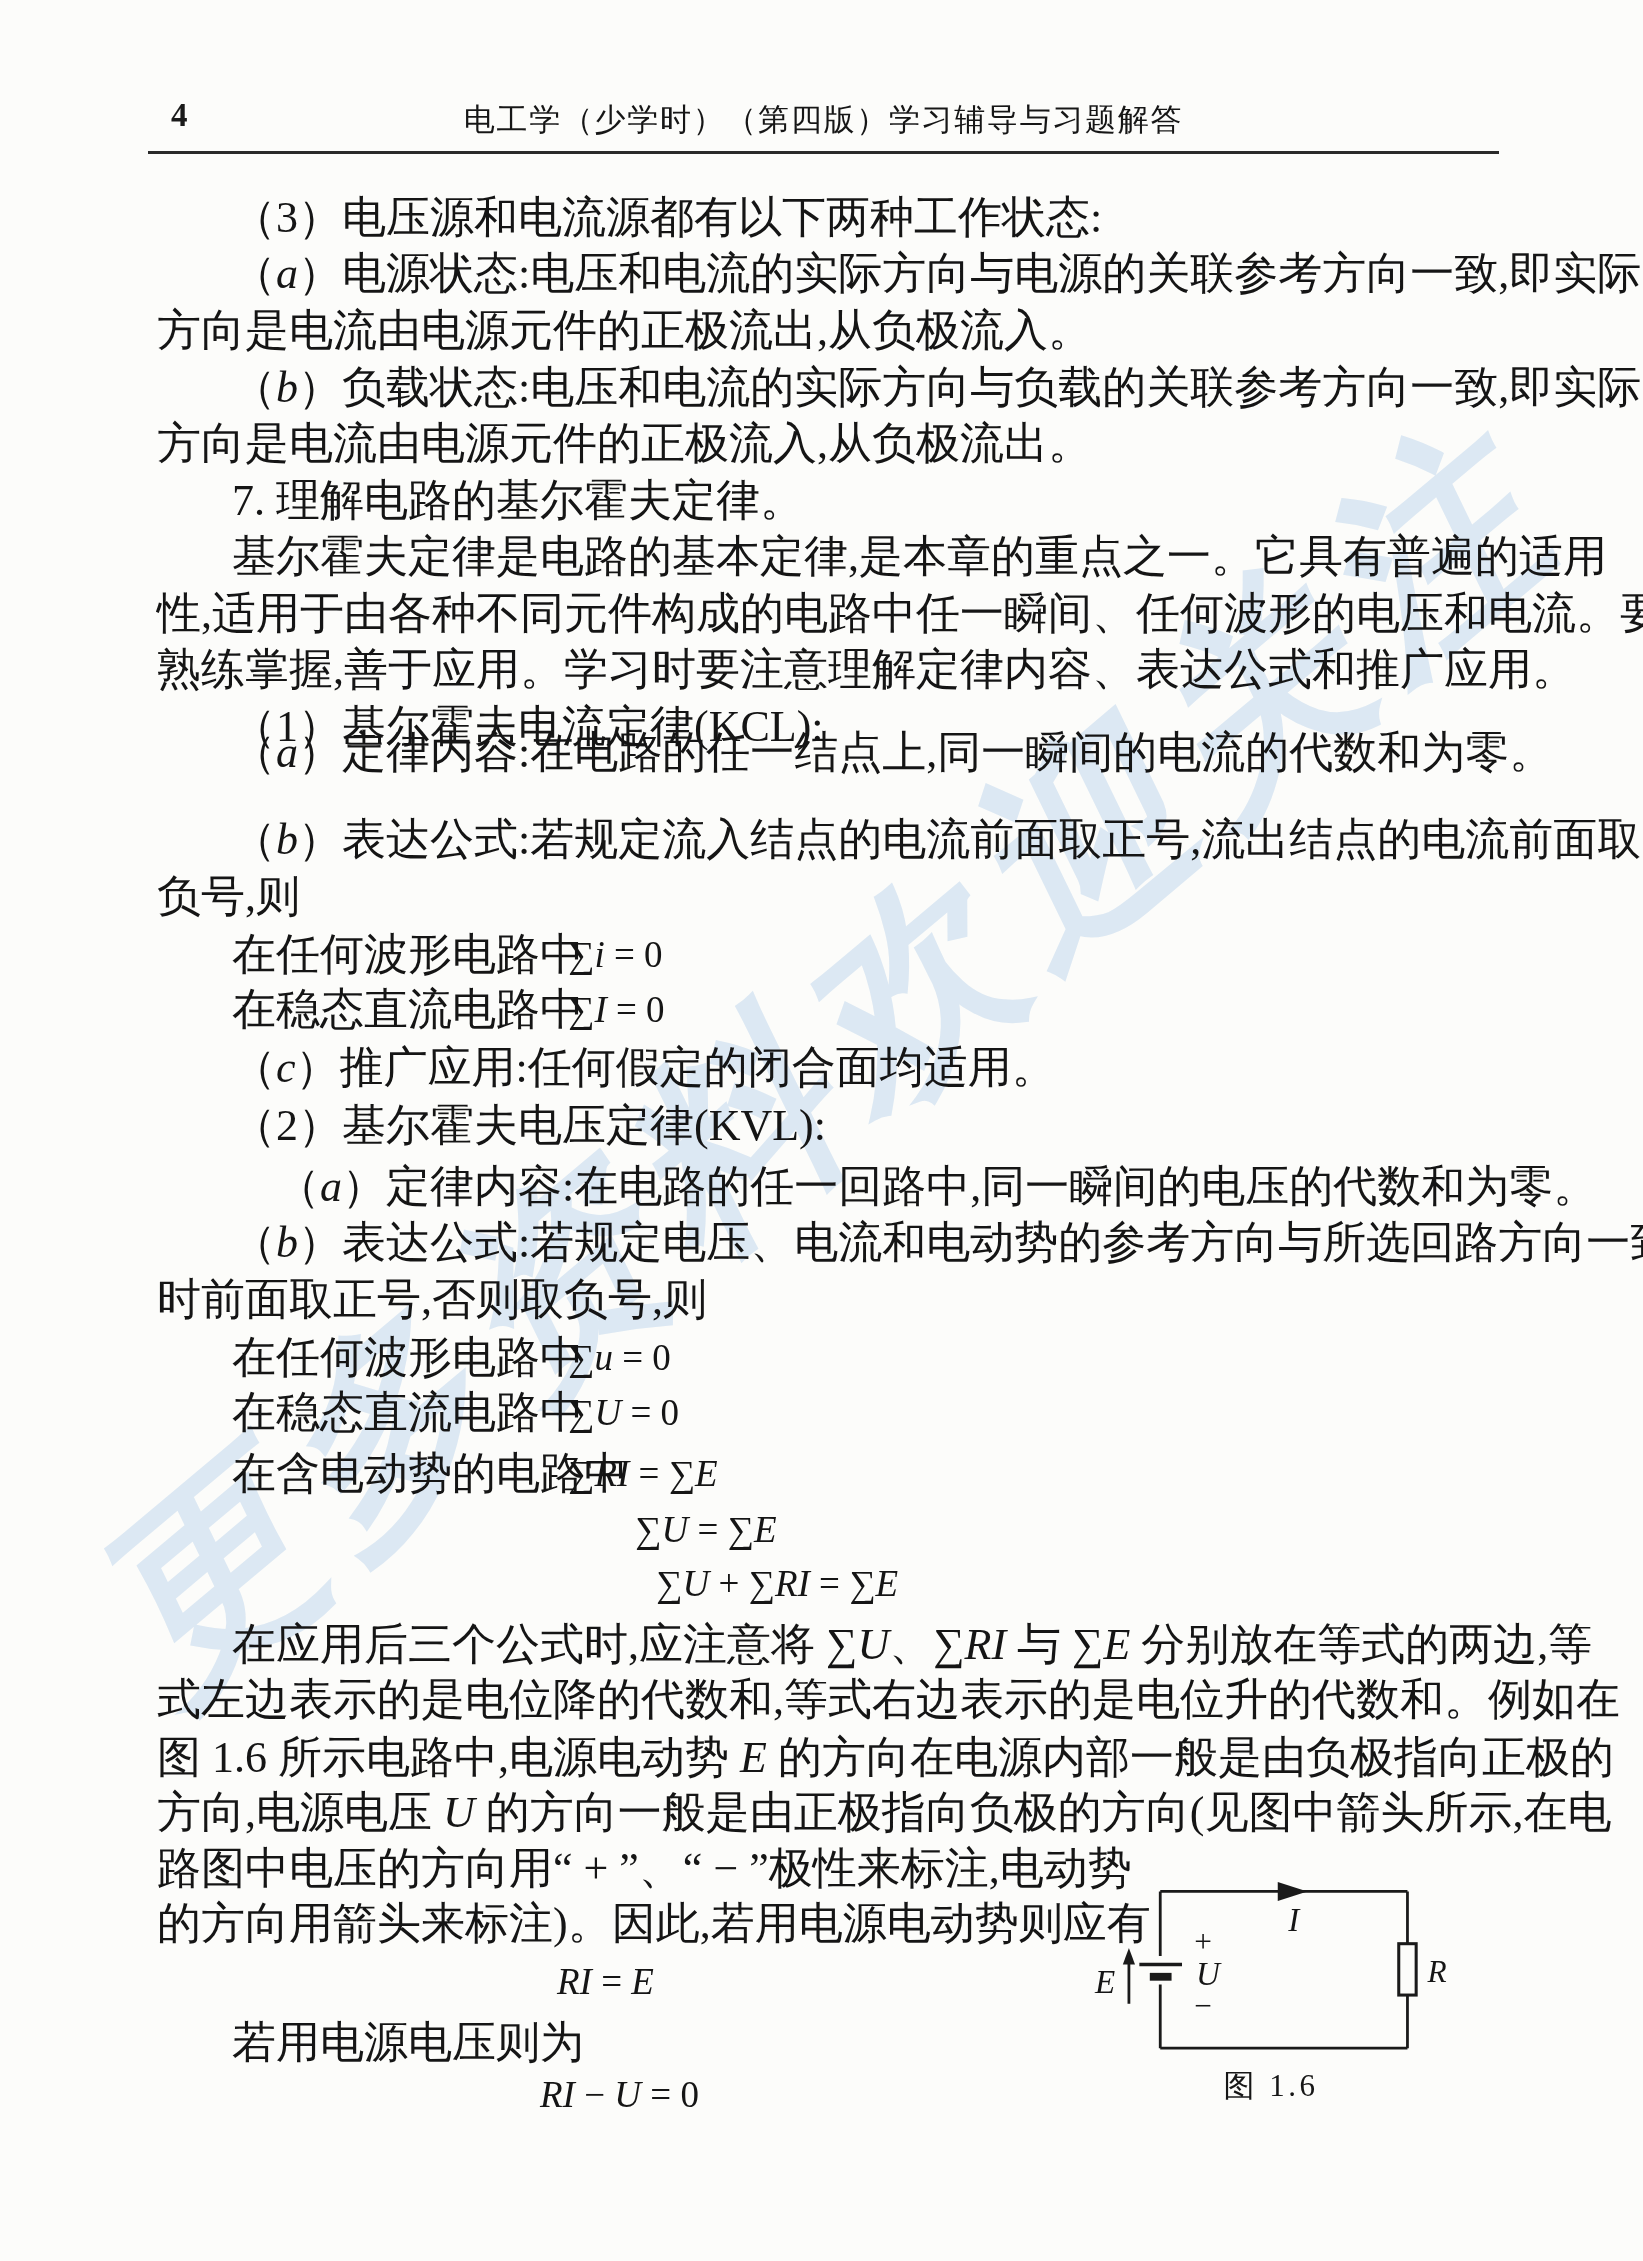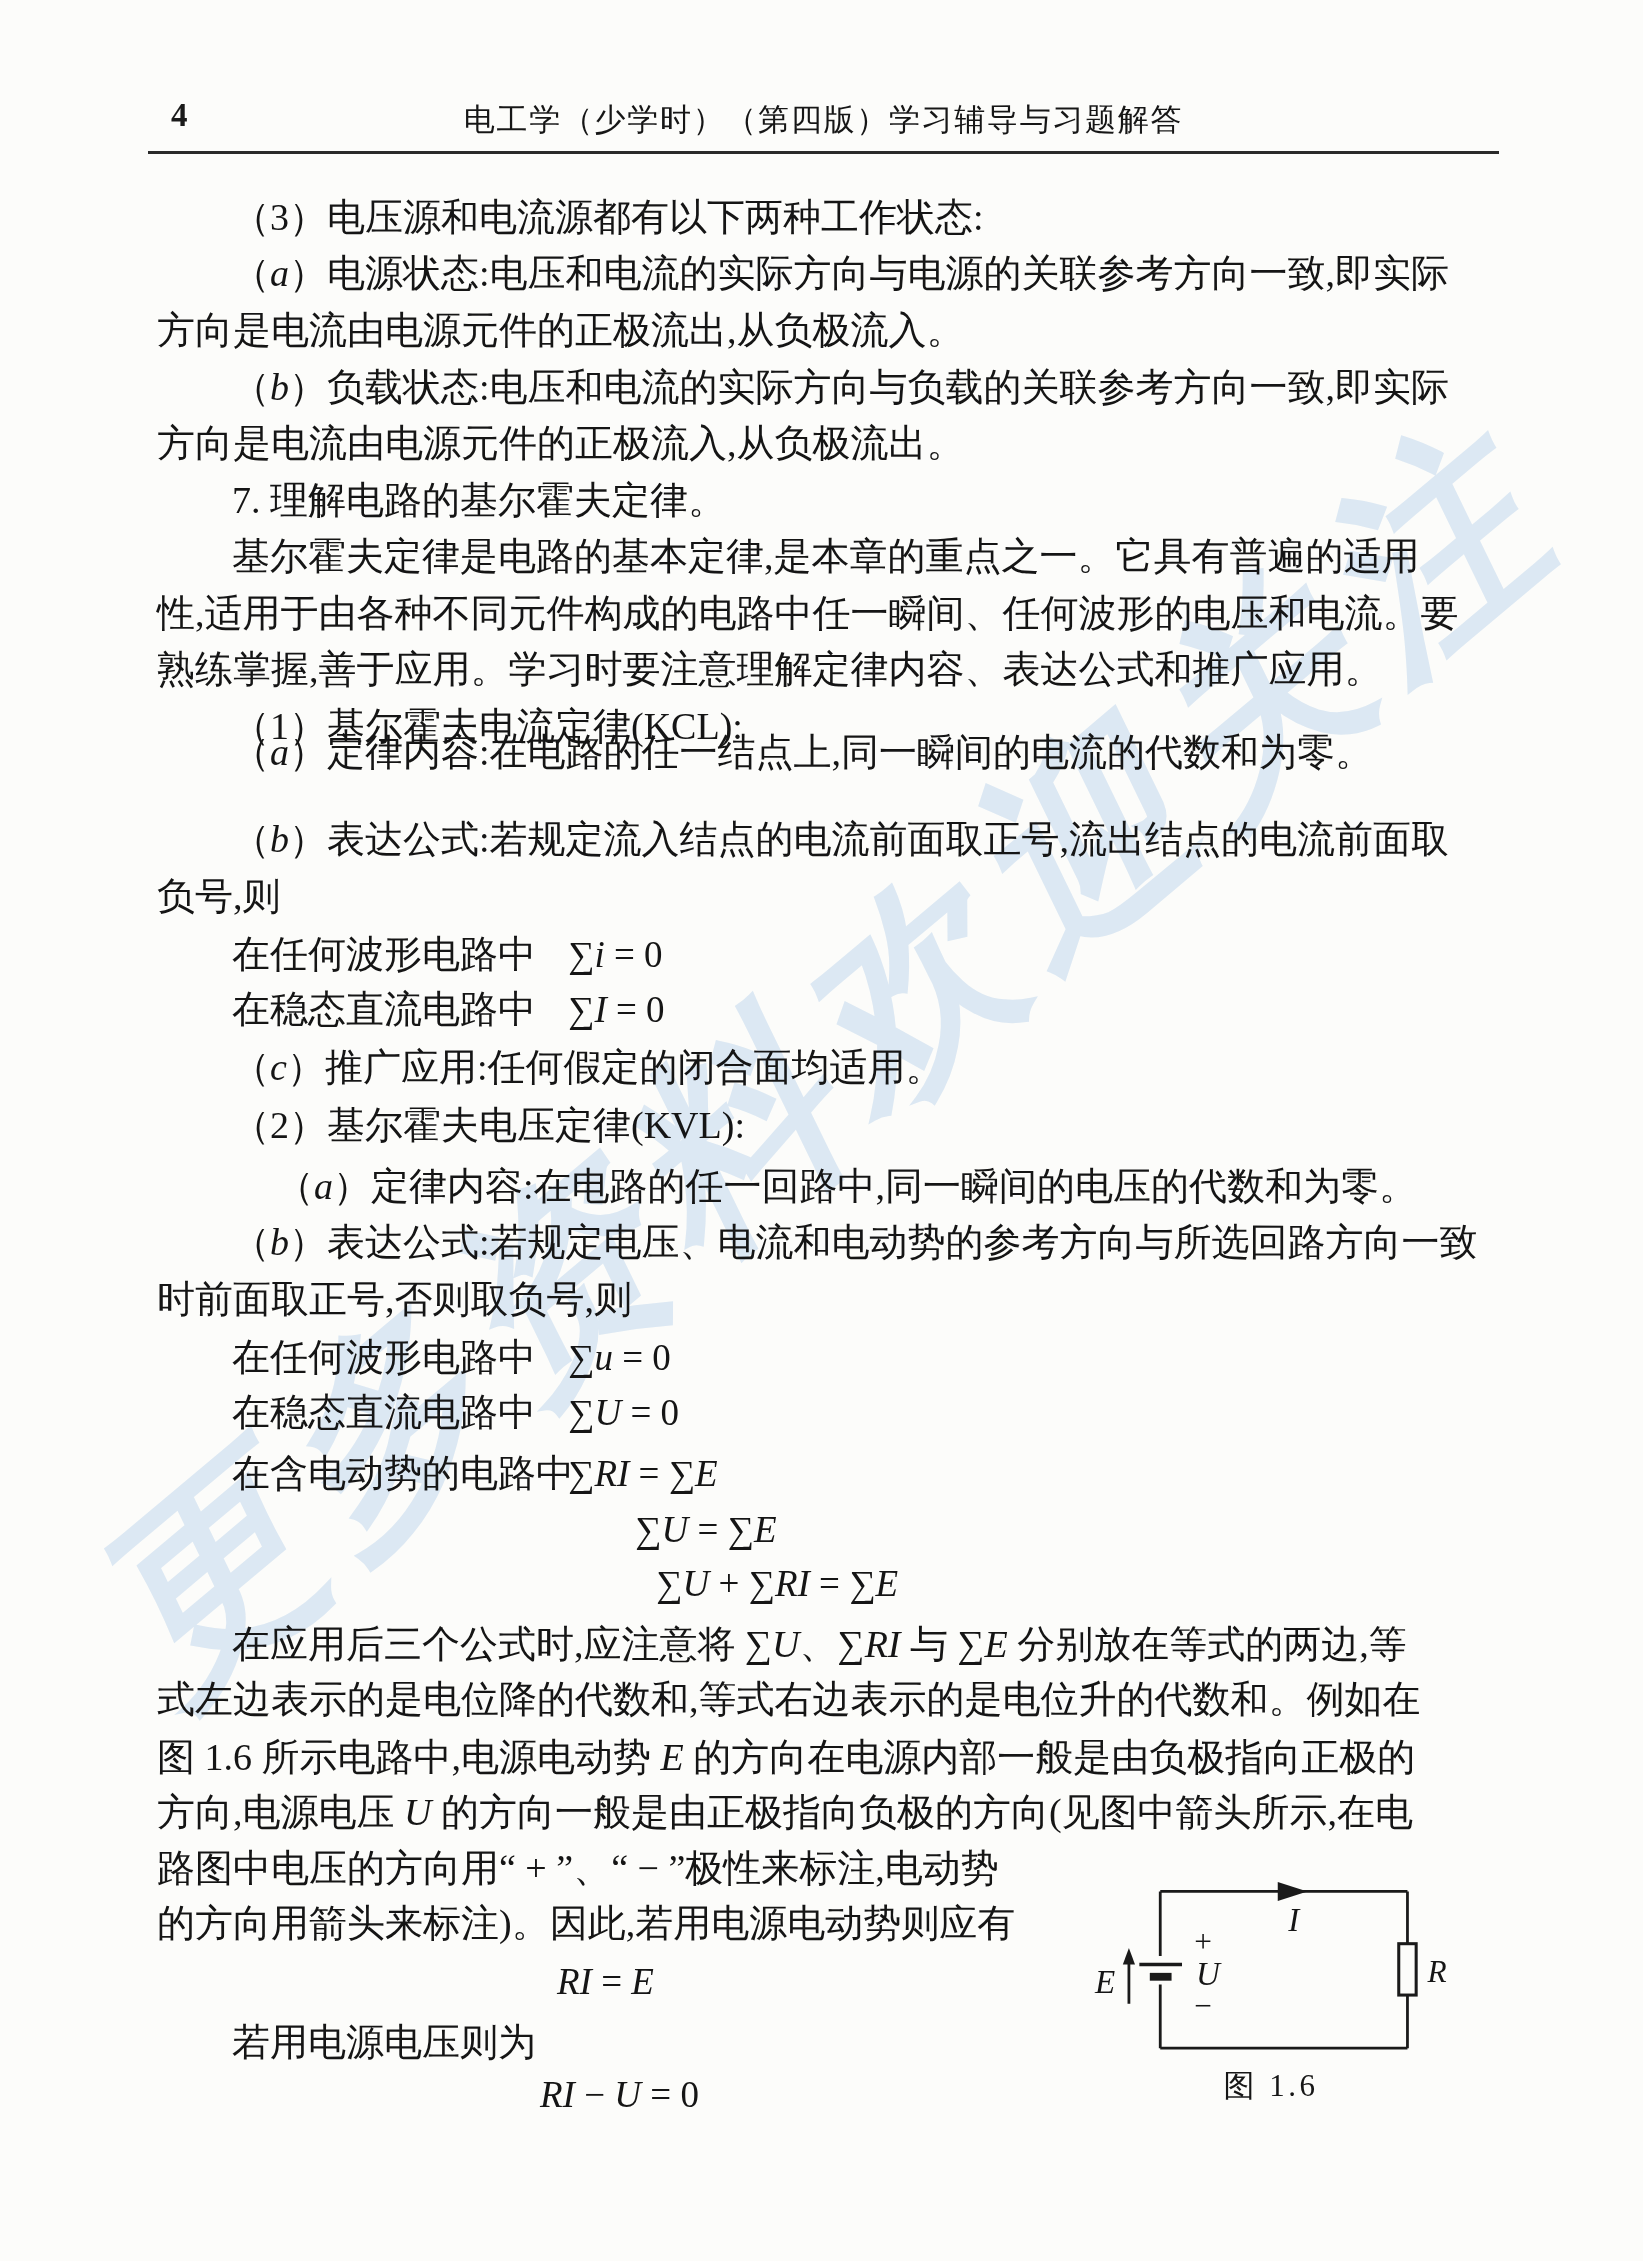"（3）电压源和电流源都有以下两种工作状态:" .seg { font-size: 38px -> 44px }
